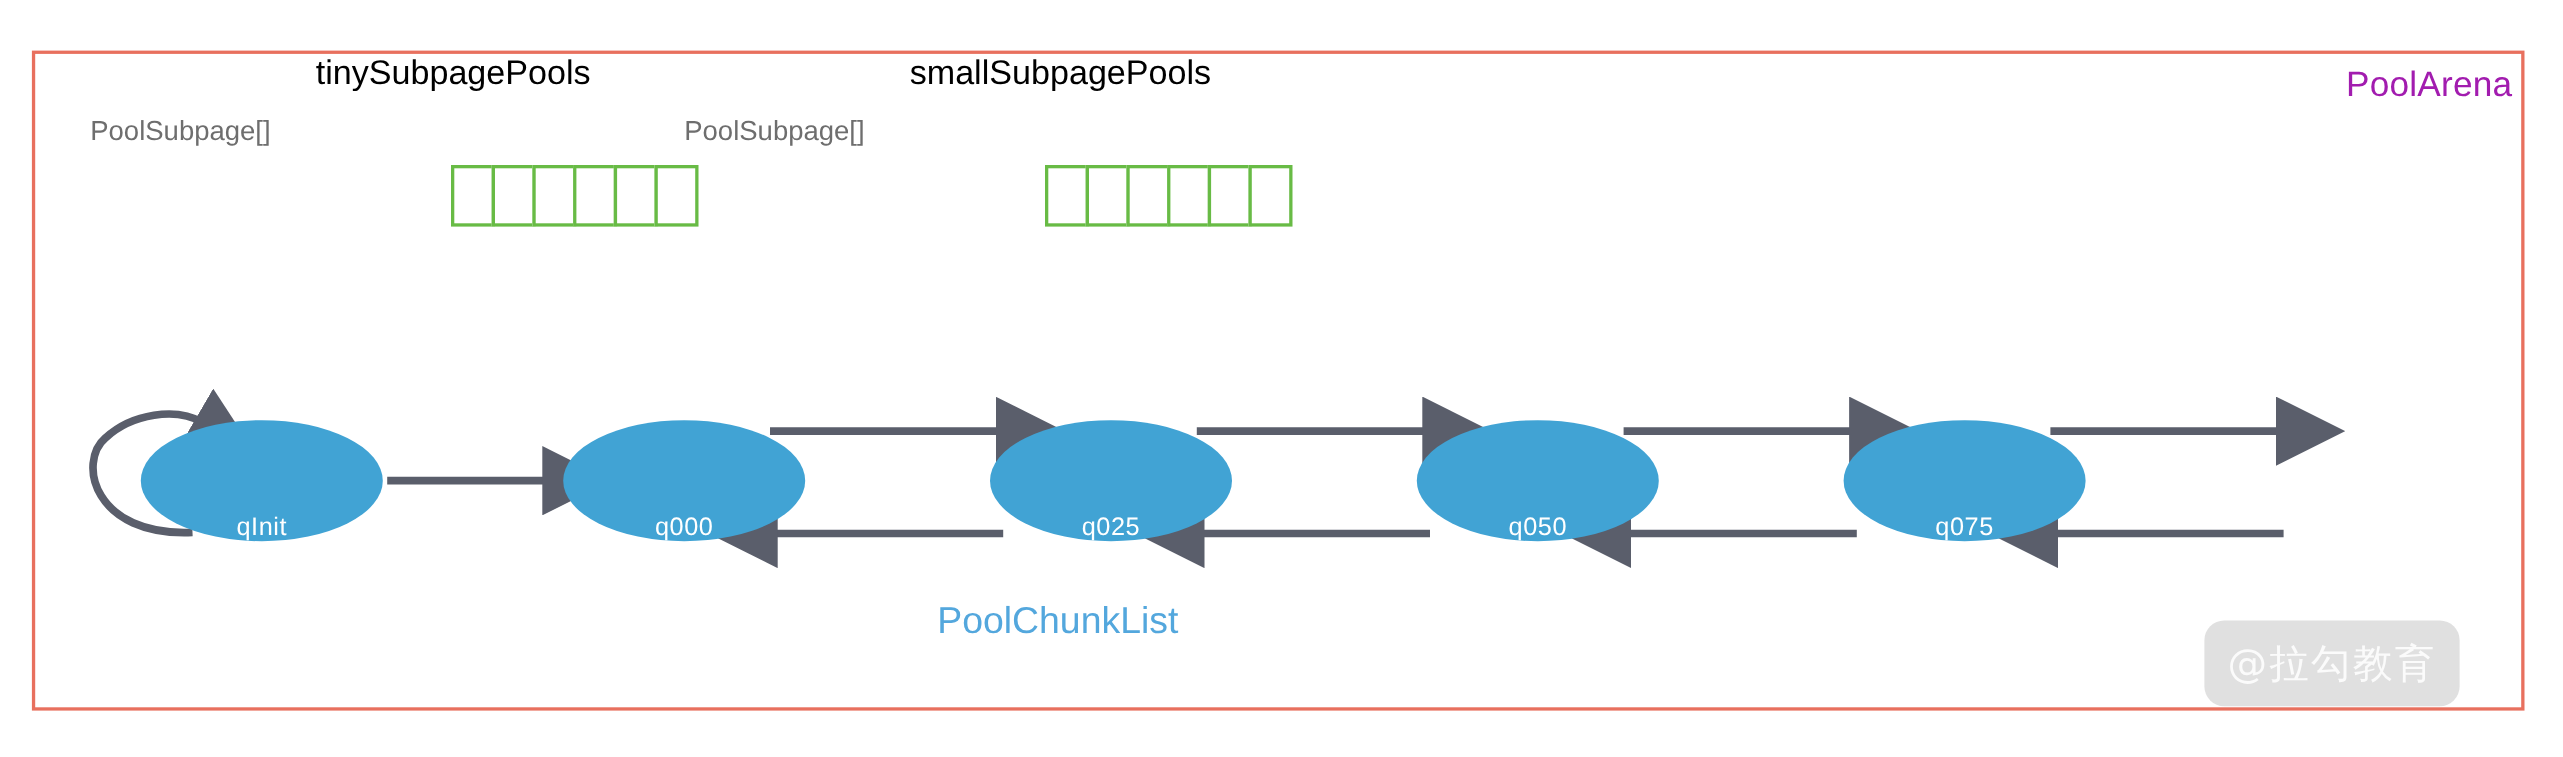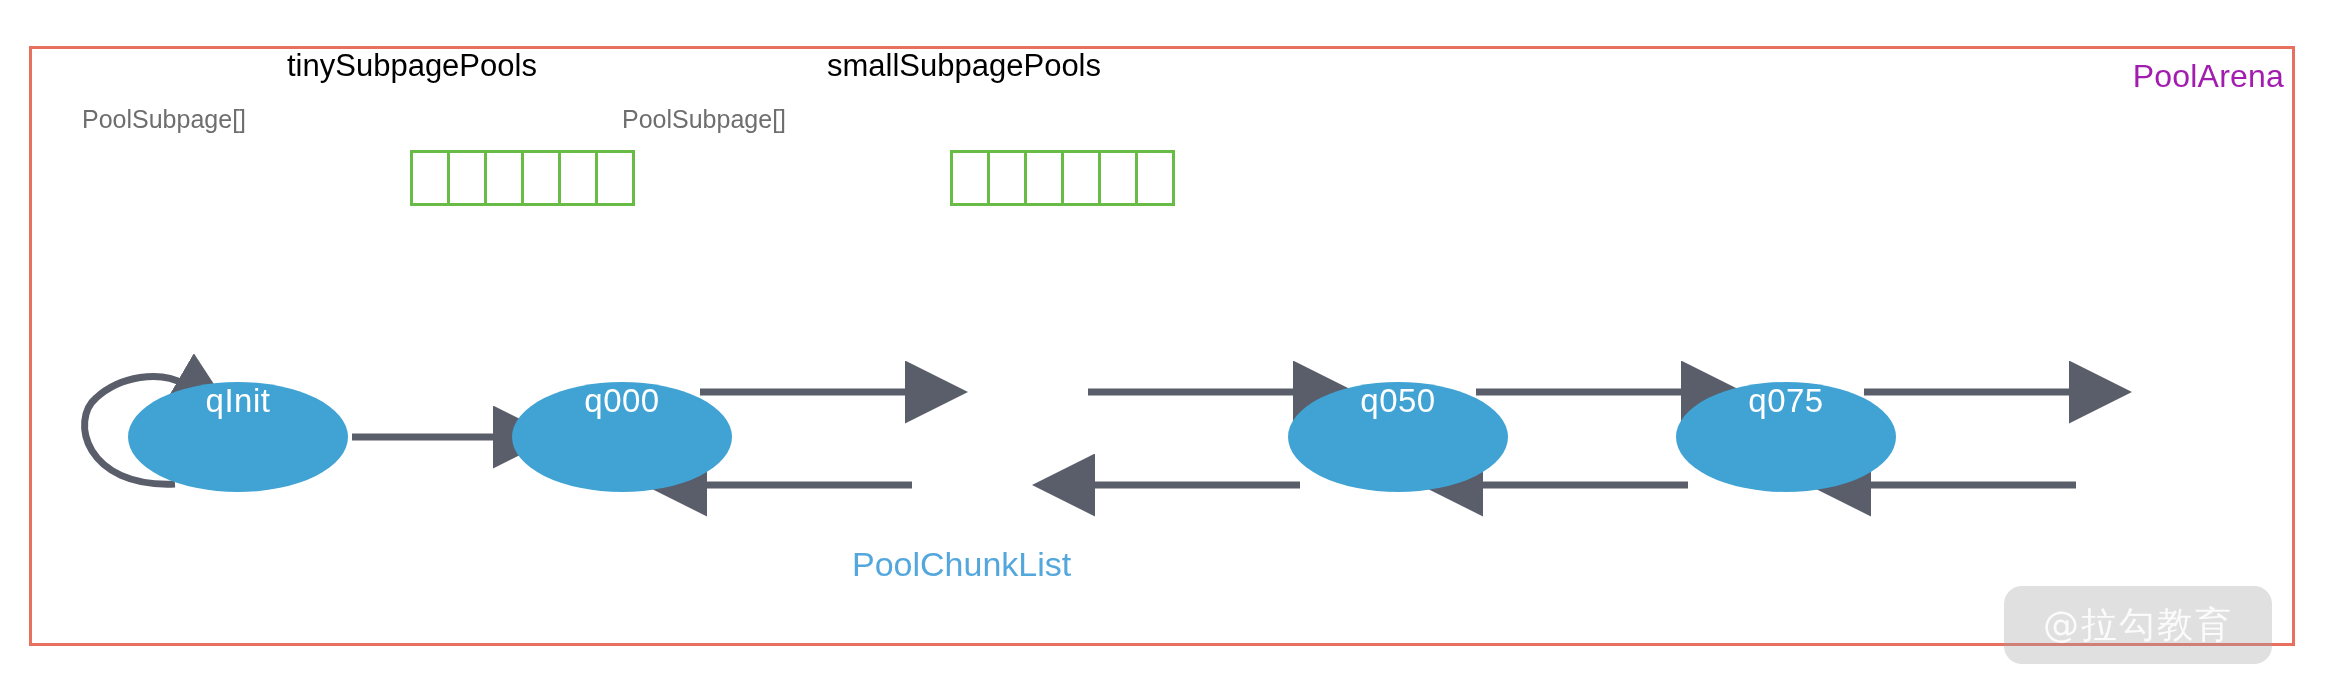"qInit" .node { align-items: flex-start -> flex-end; font-size: 33px -> 23px }
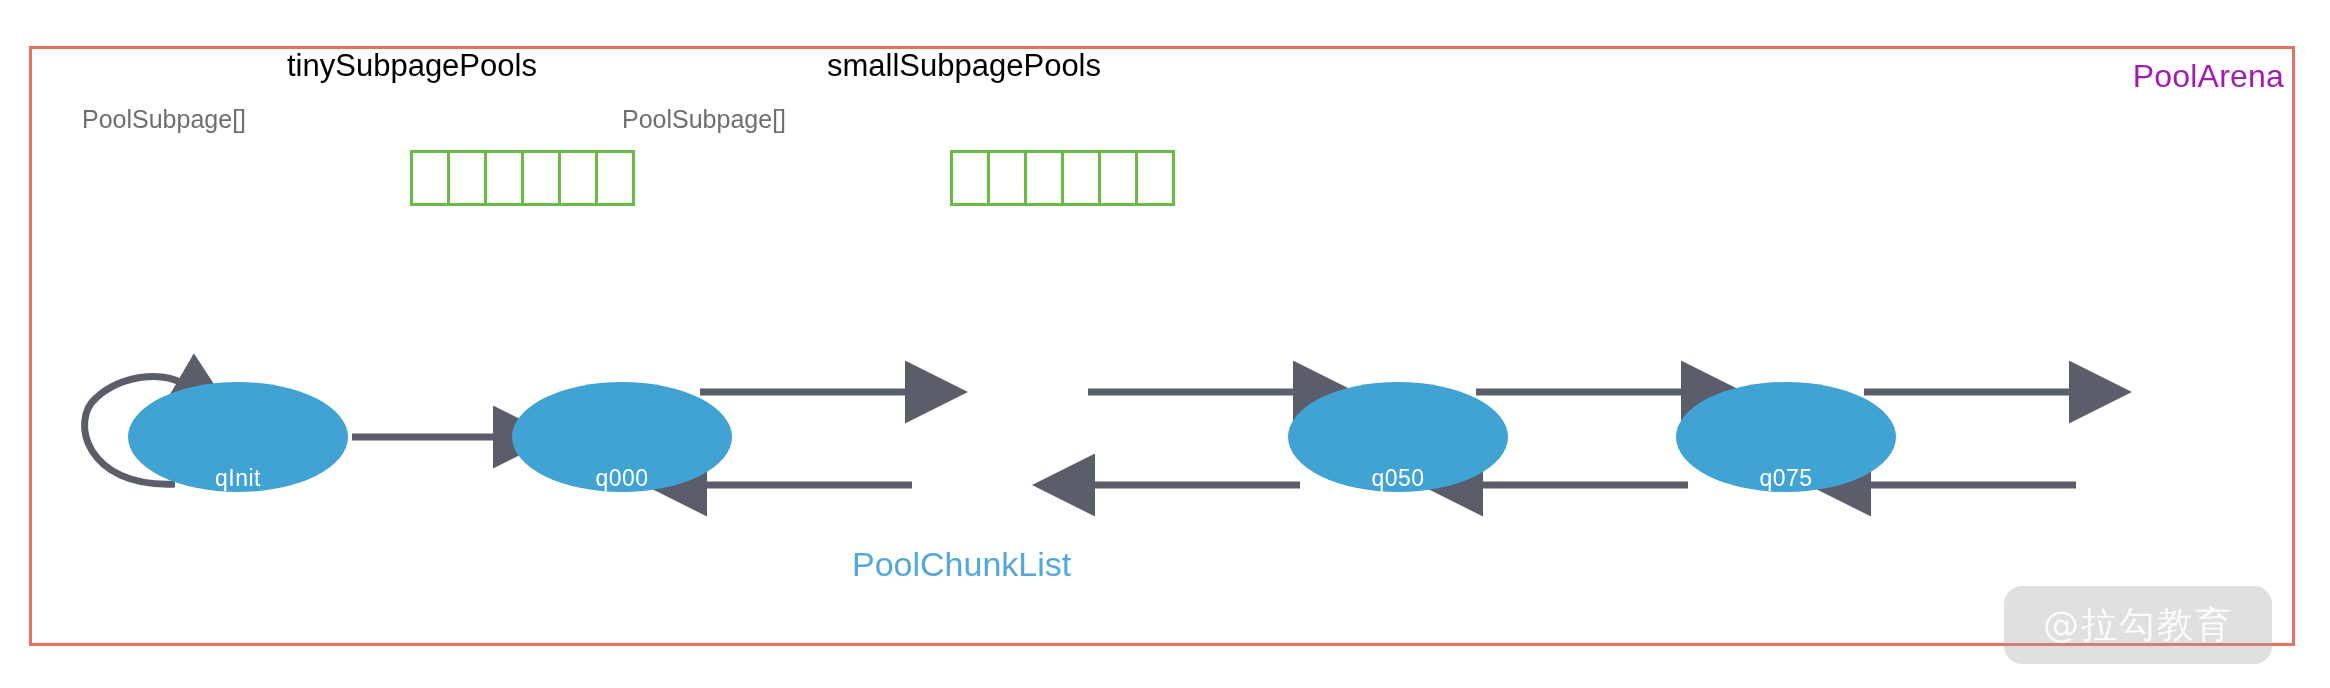"q025" div.node { html: none -> <div> <span>q025</span> </div> }
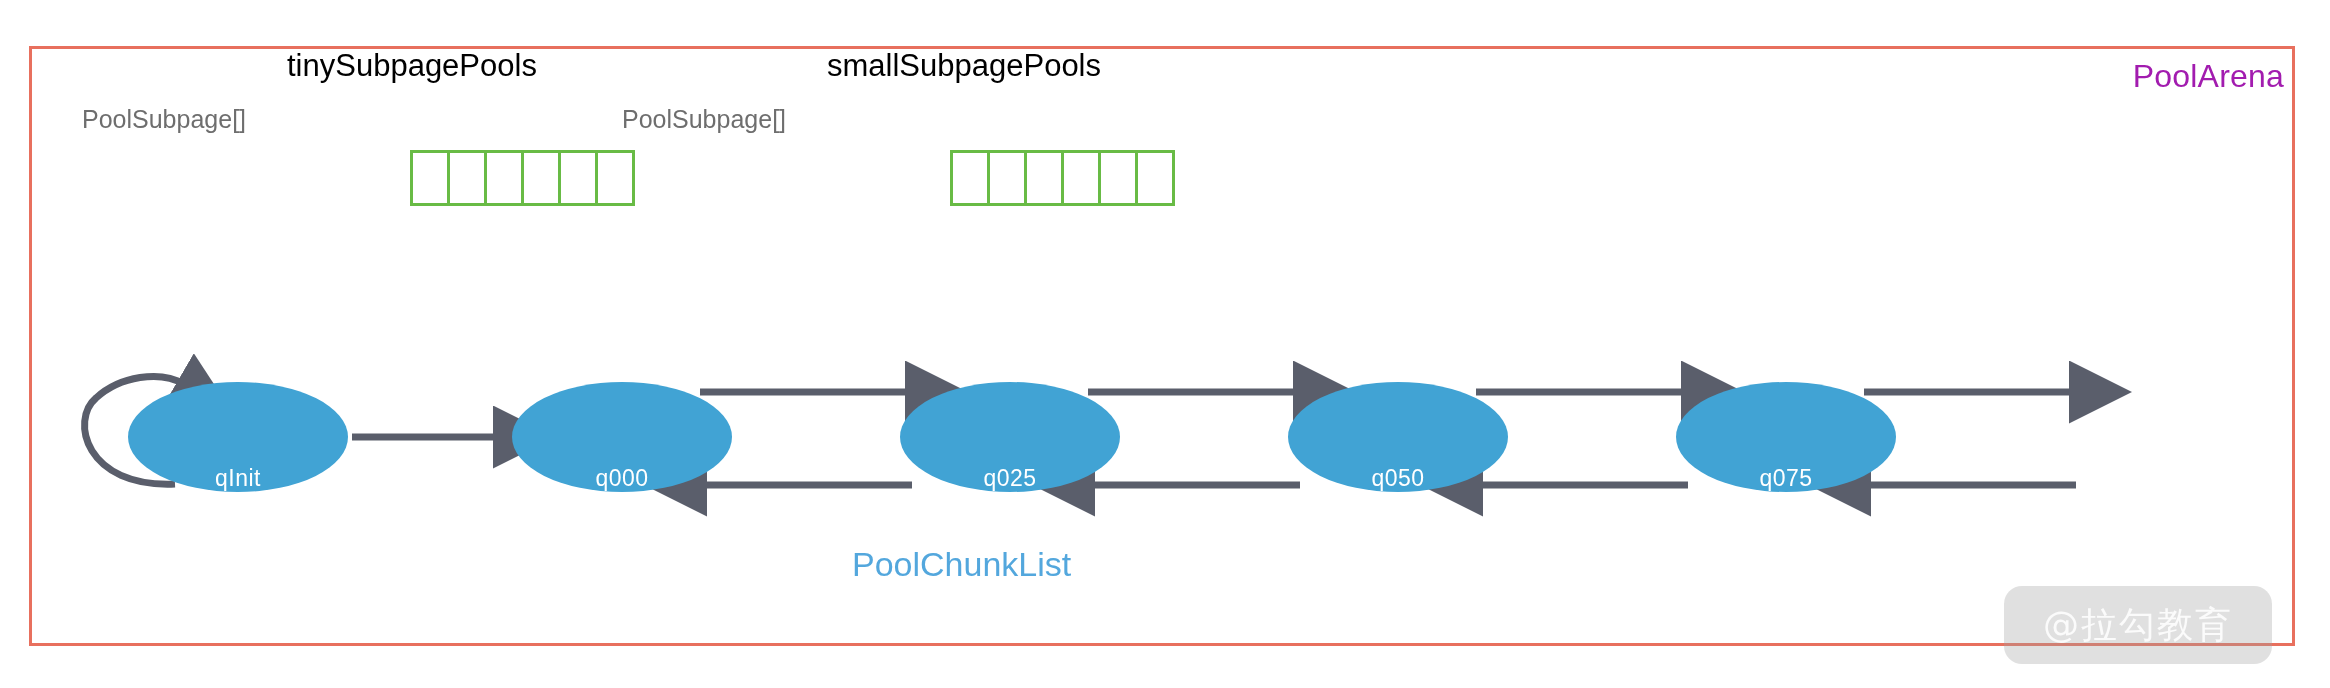"@拉勾教育" #watermark { top: 586px -> 564px; width: 268px -> 232px }
